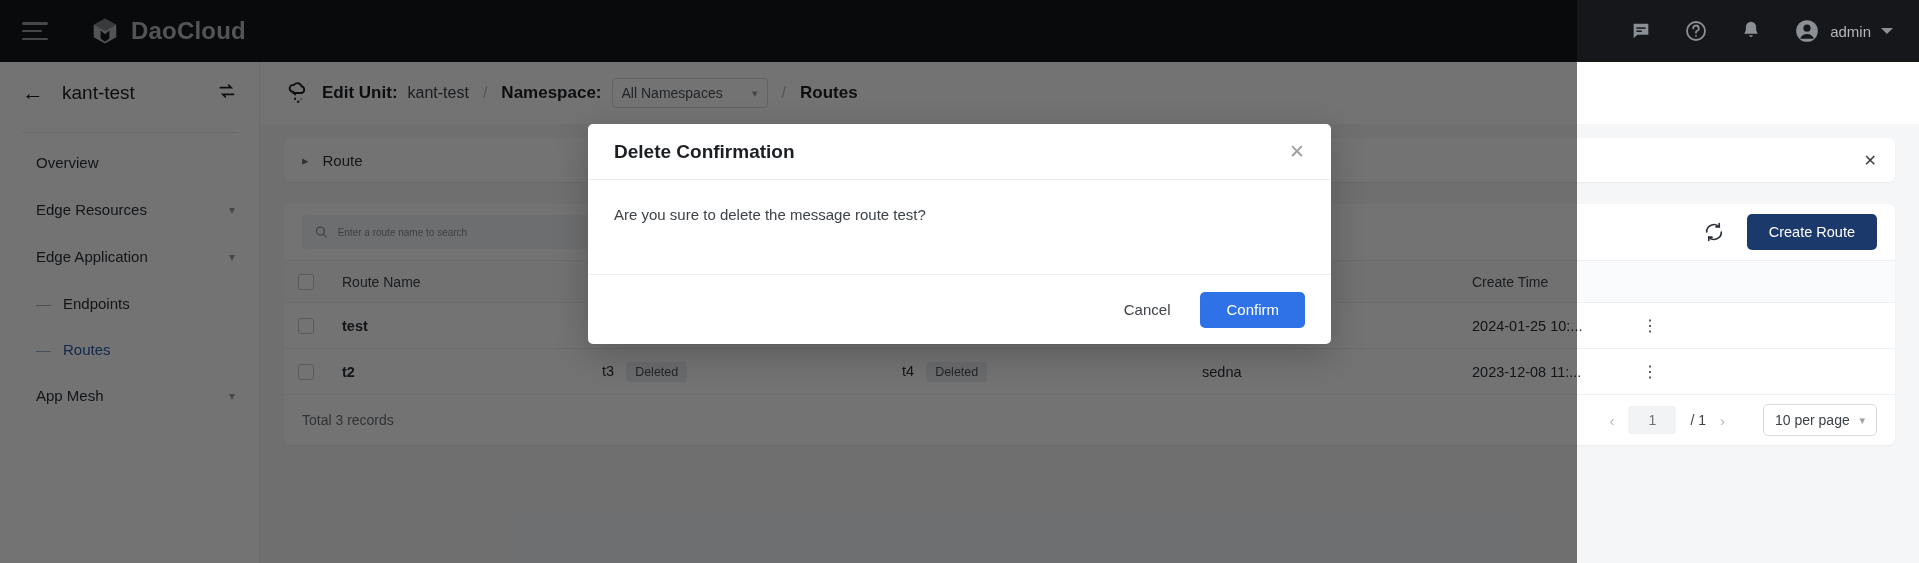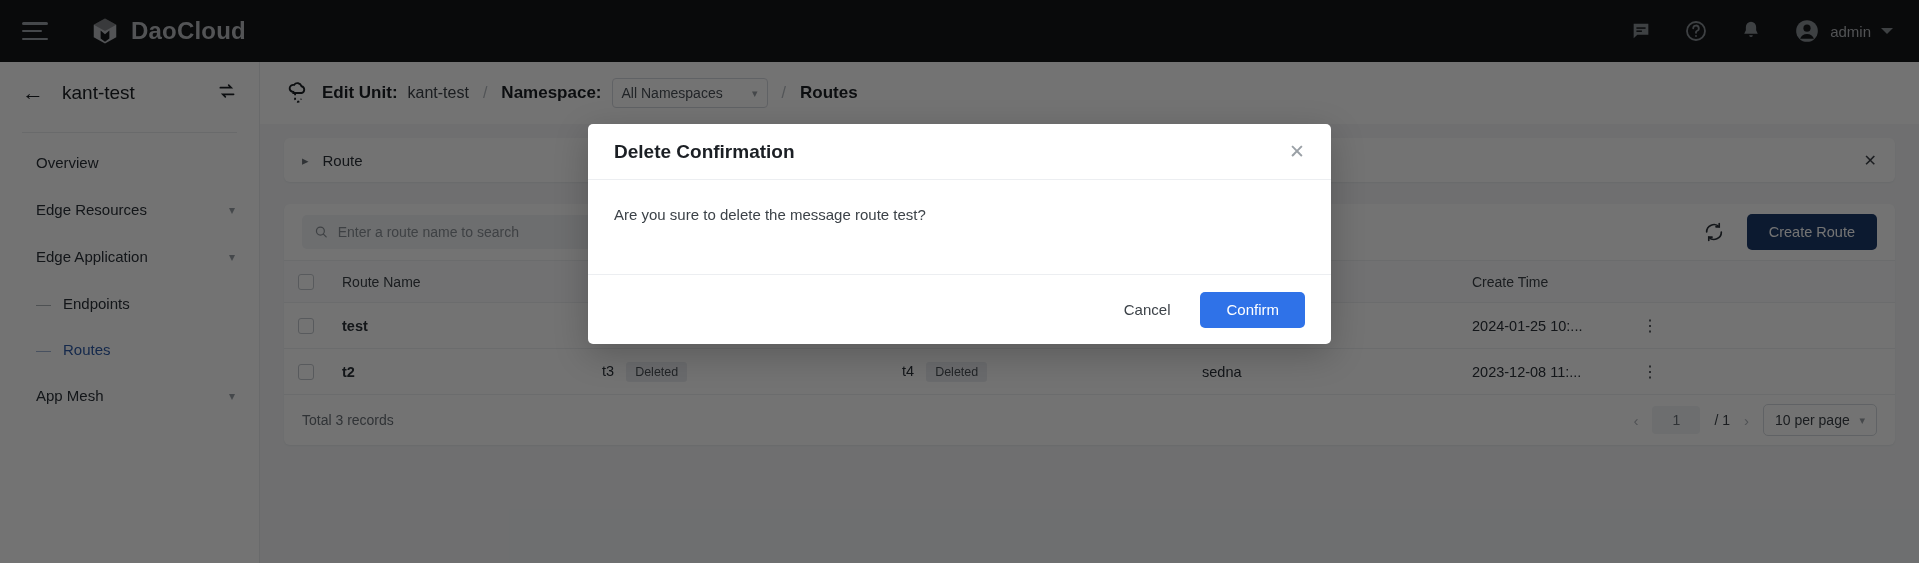"DaoCloud" .app { width: 1919px -> 1577px }
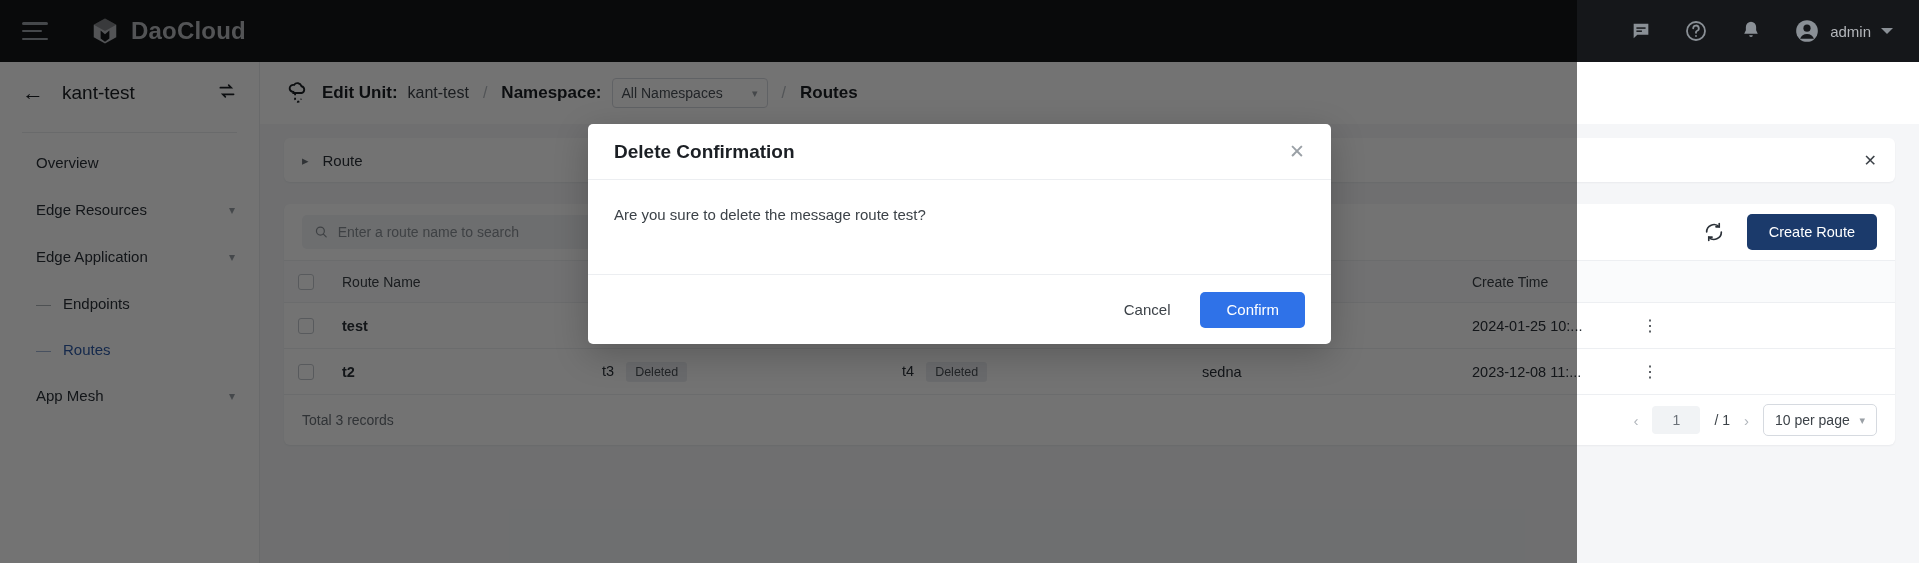"Enter a route name to" .search-box input { font-size: 14px -> 10px }
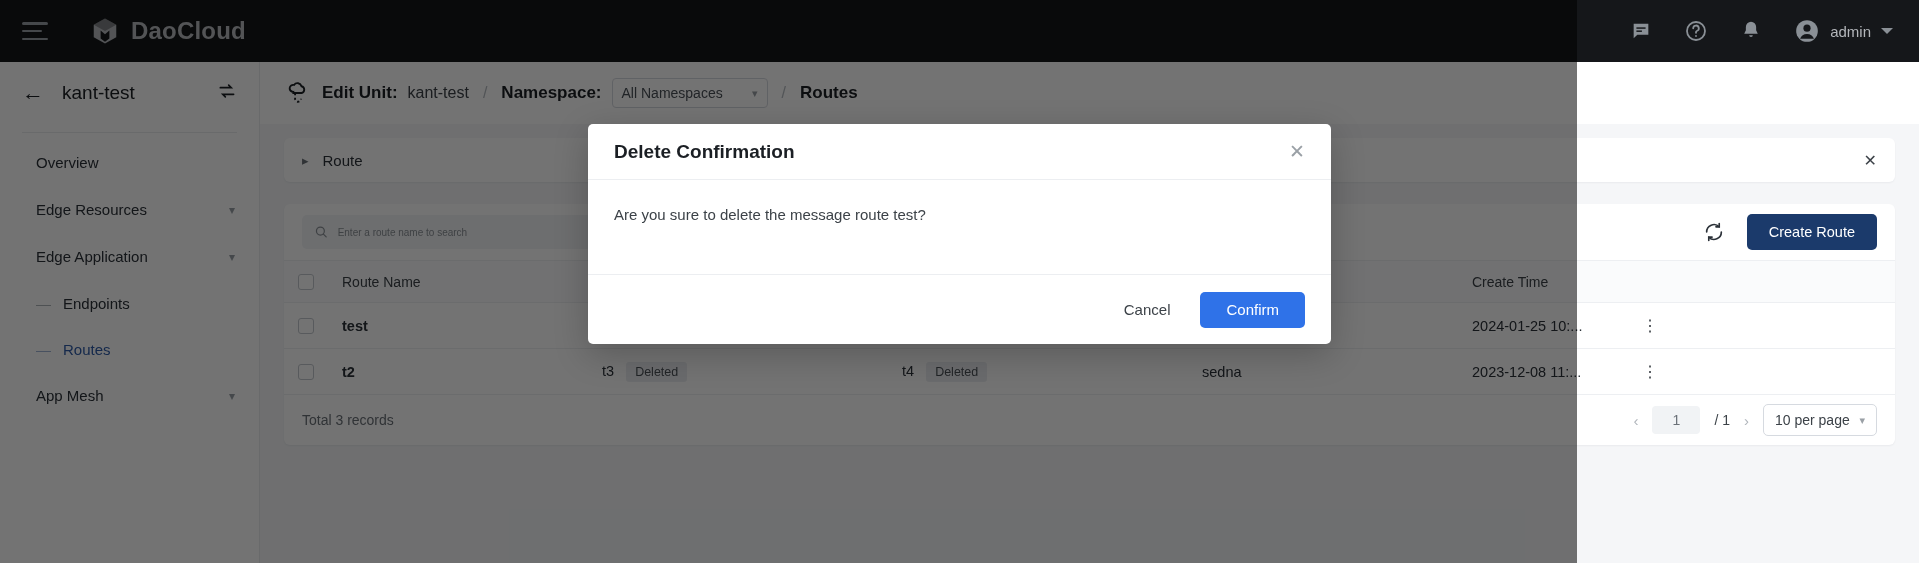"10 per page" .per-page { margin-left: none -> 24px }
